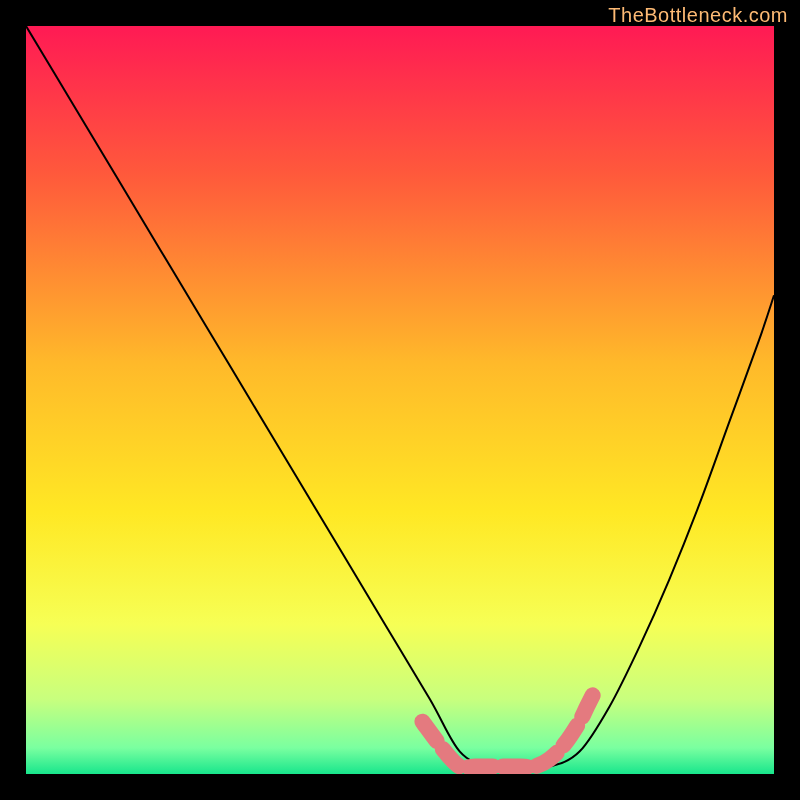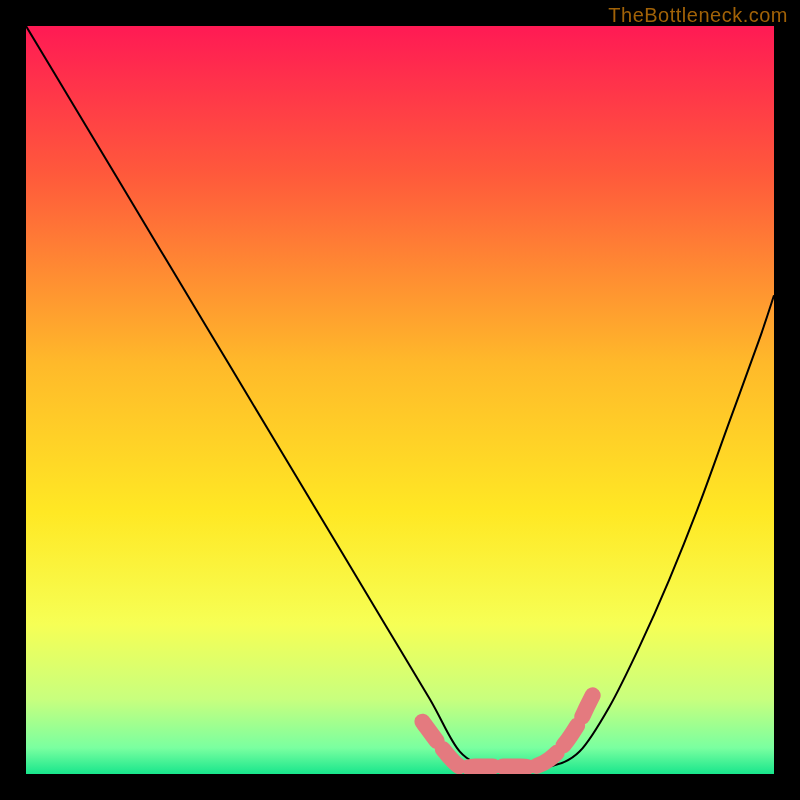"TheBottleneck.com" .watermark { color: #a16207 -> #fdba74 }
